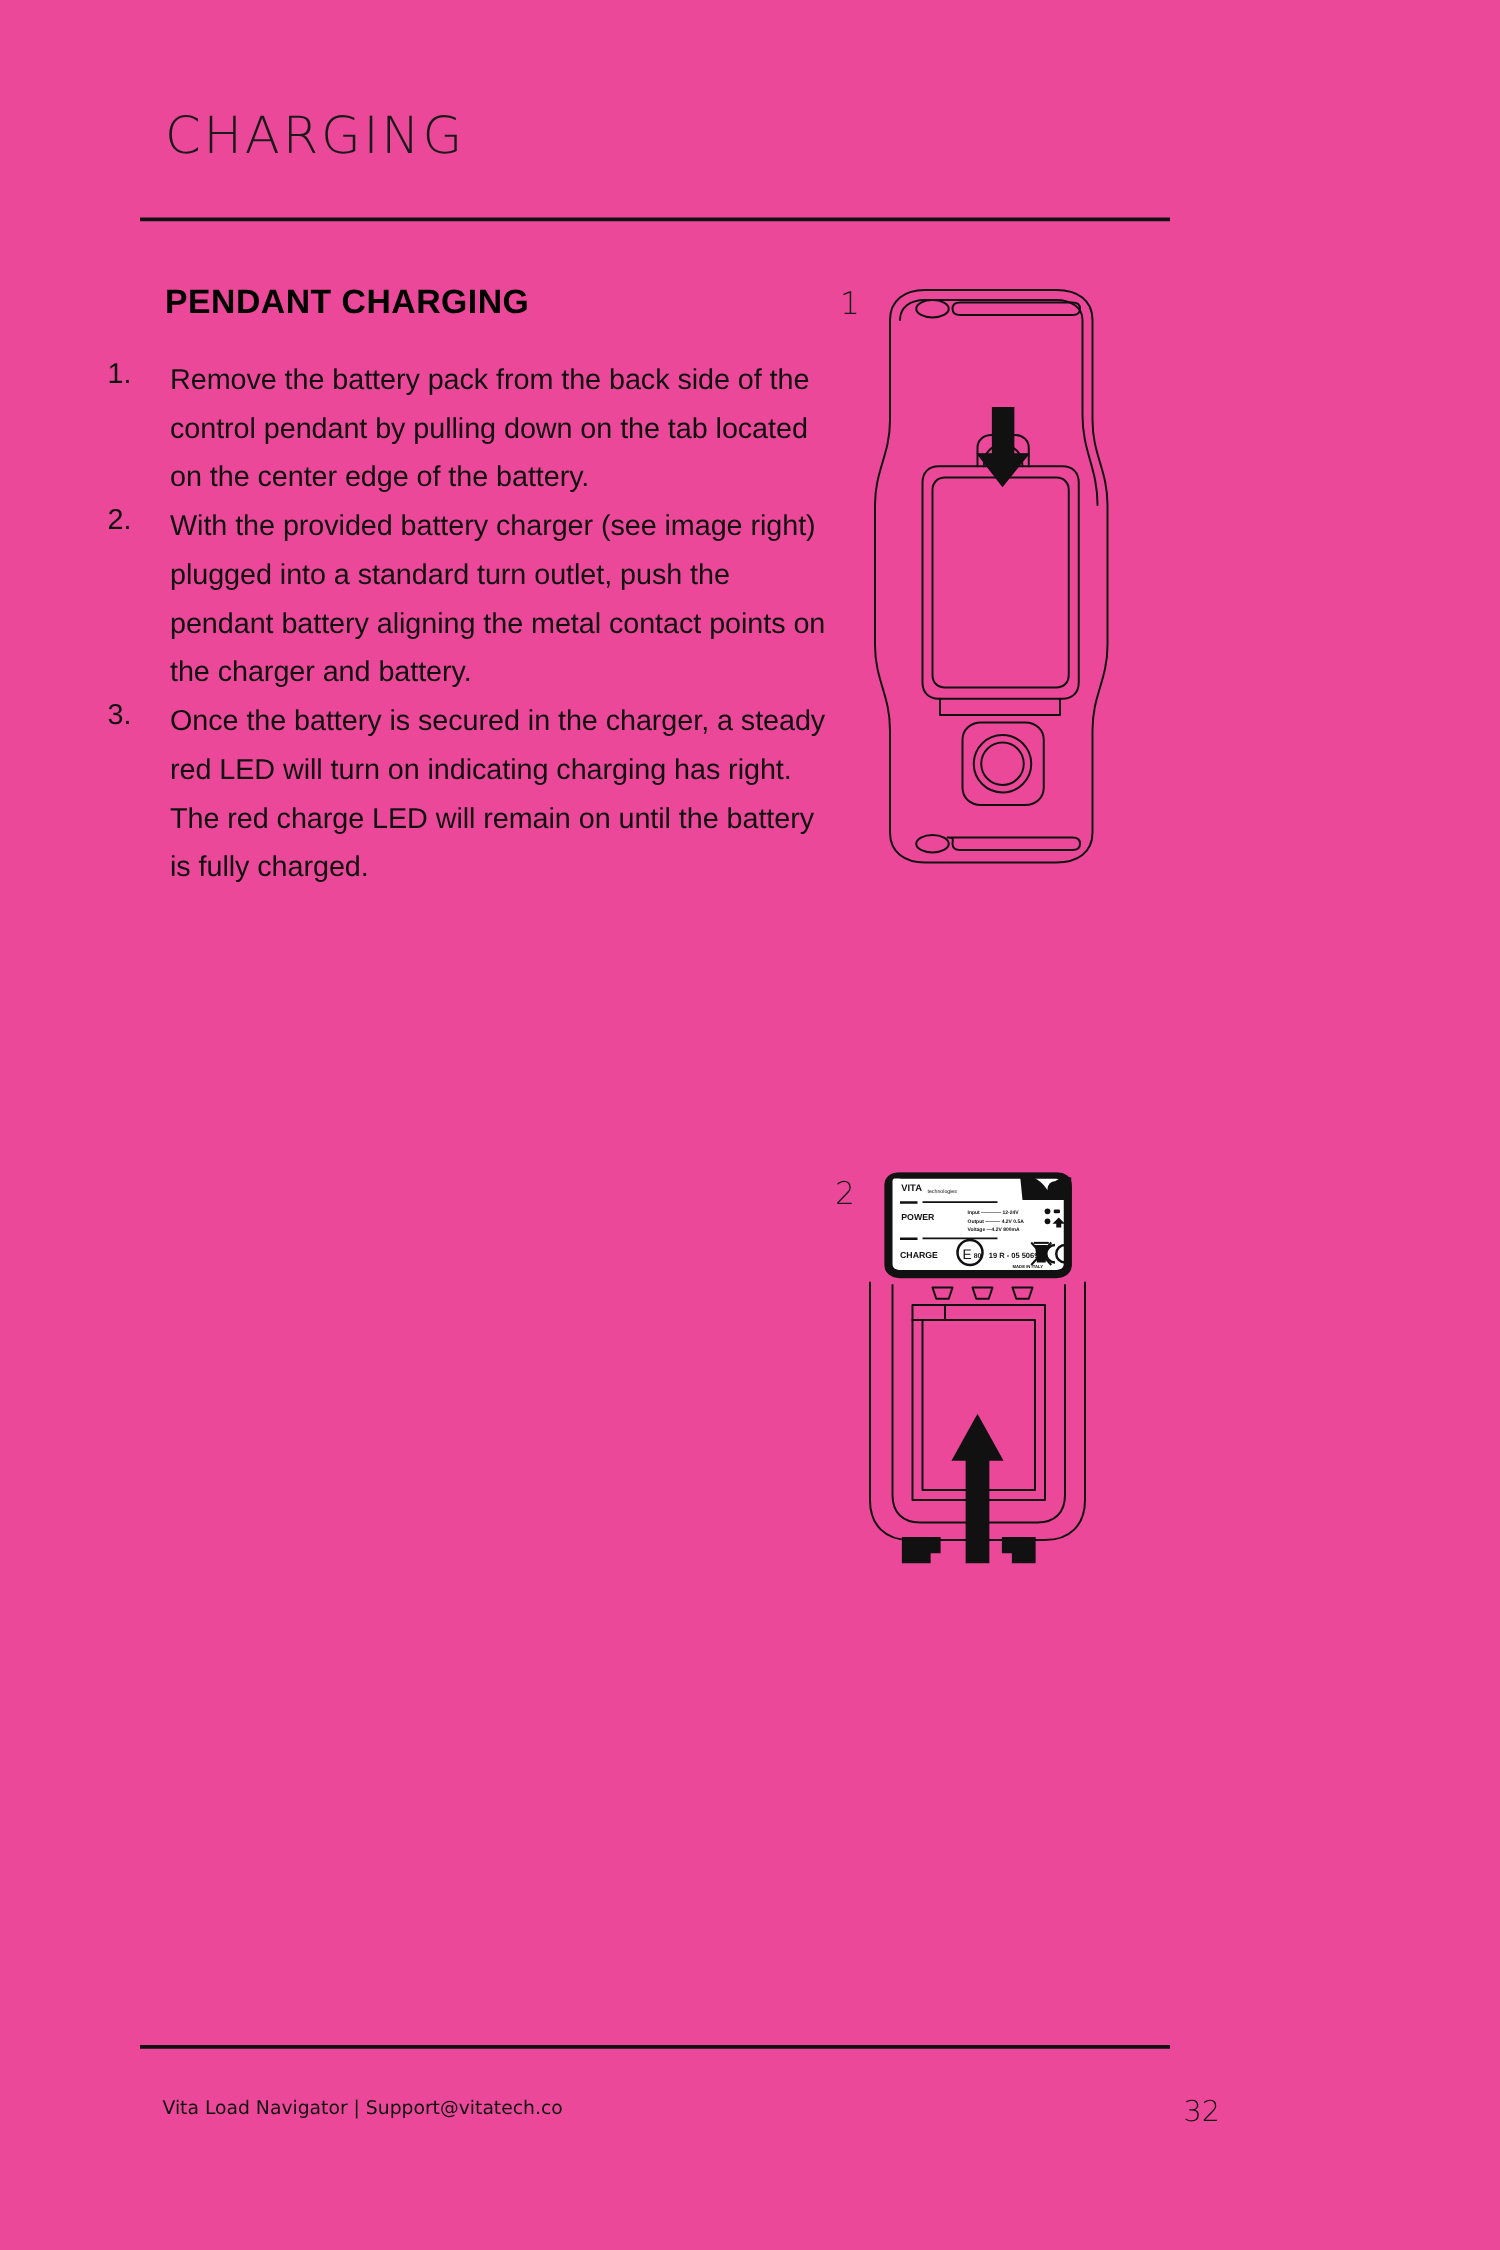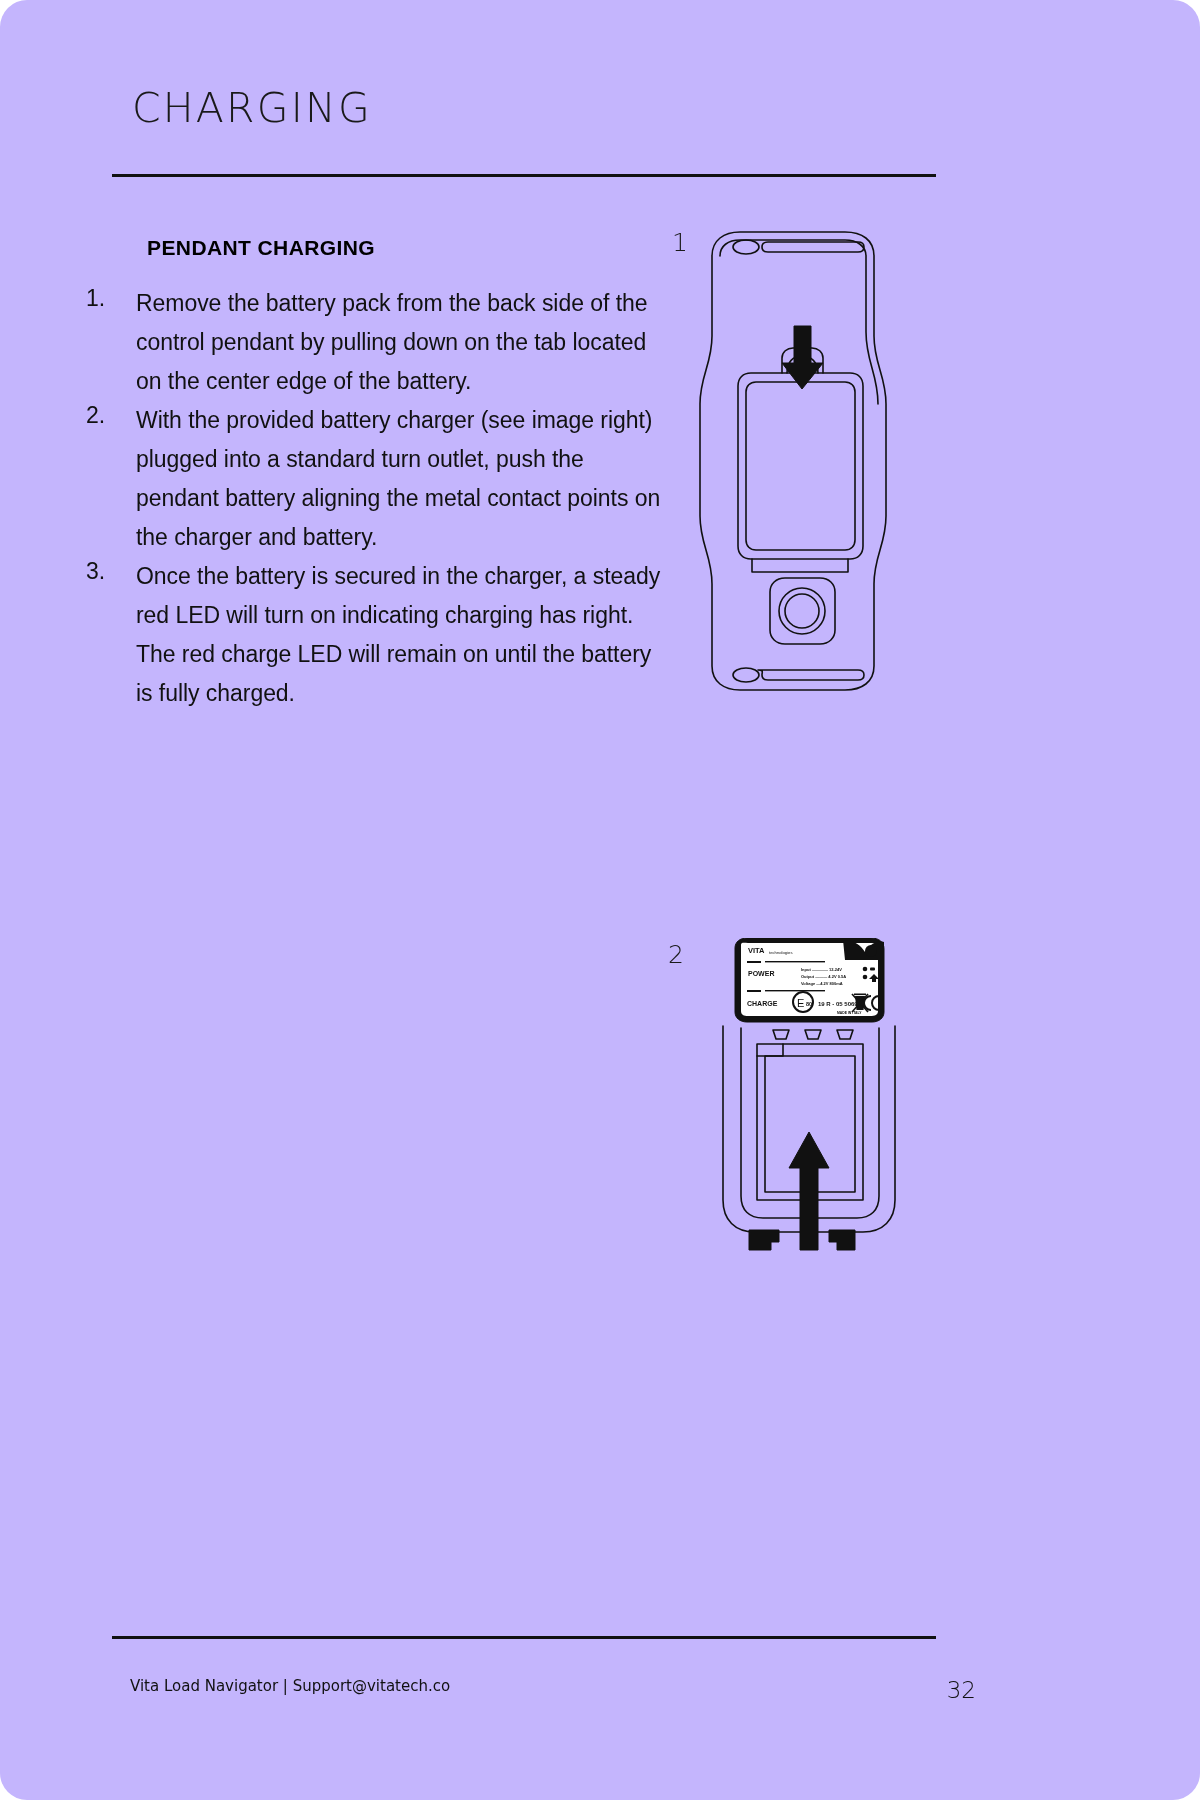"CHARGING" .page { background: #c4b5fd -> #ec4899; border-radius: 27px -> none }
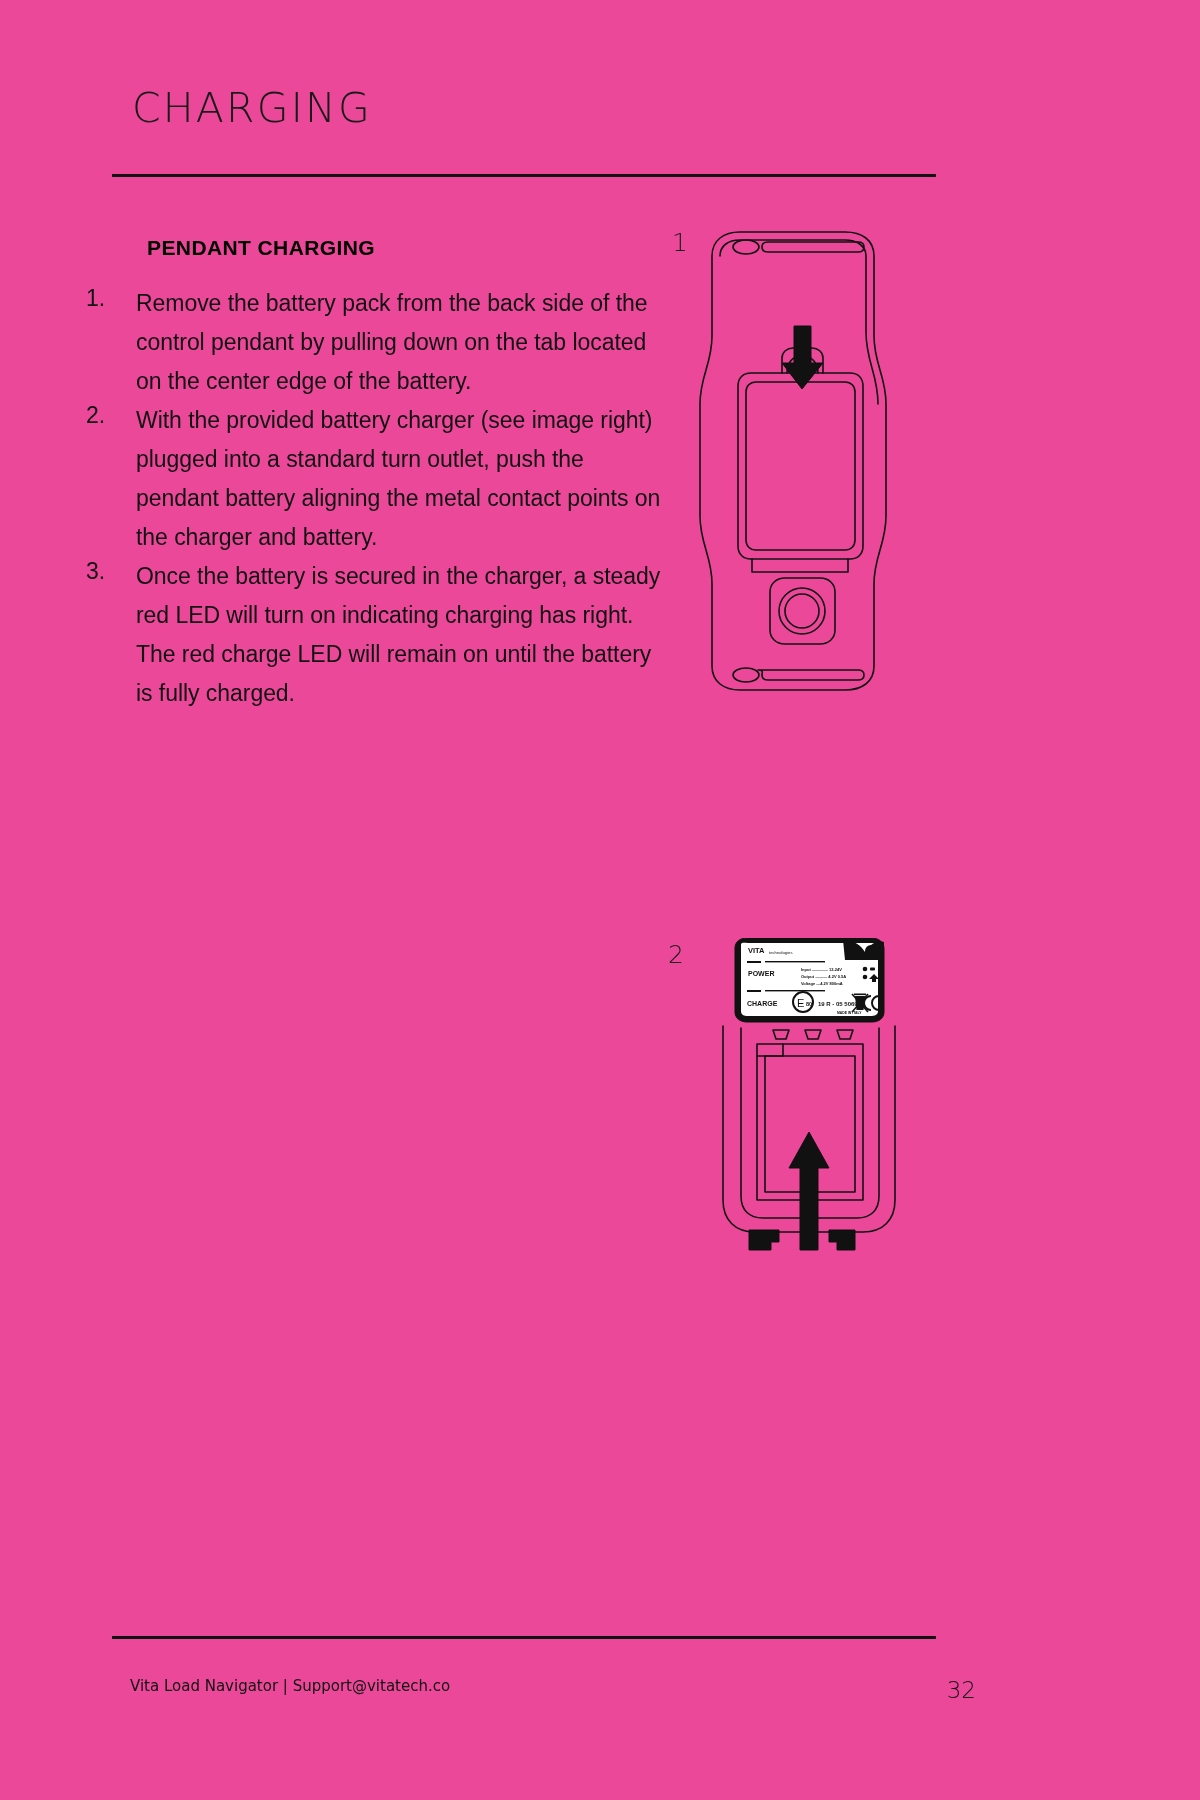"PENDANT CHARGING" .section-heading { font-size: 21px -> 27px; margin-left: 15px -> none; top: 236px -> 226px }
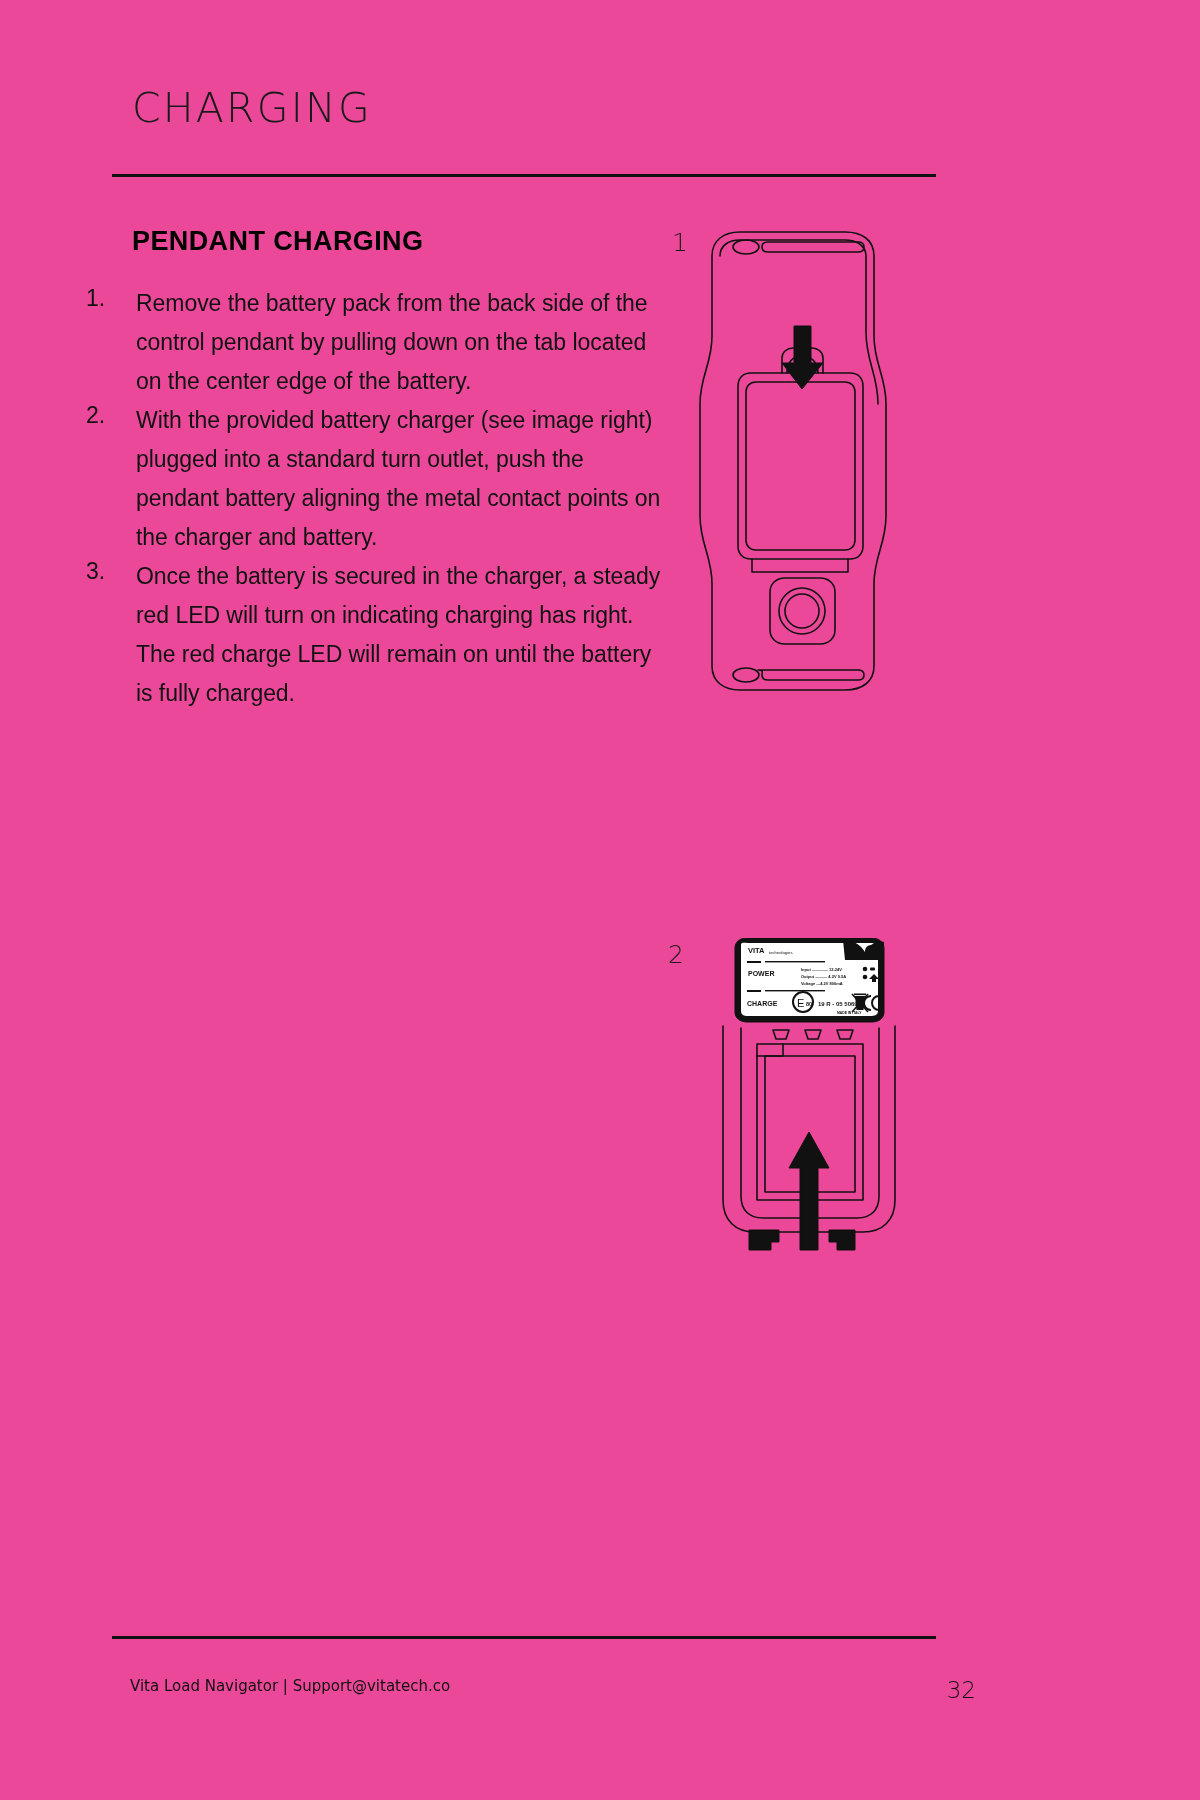"VITA" #fig2 { left: 705px -> 678px }
